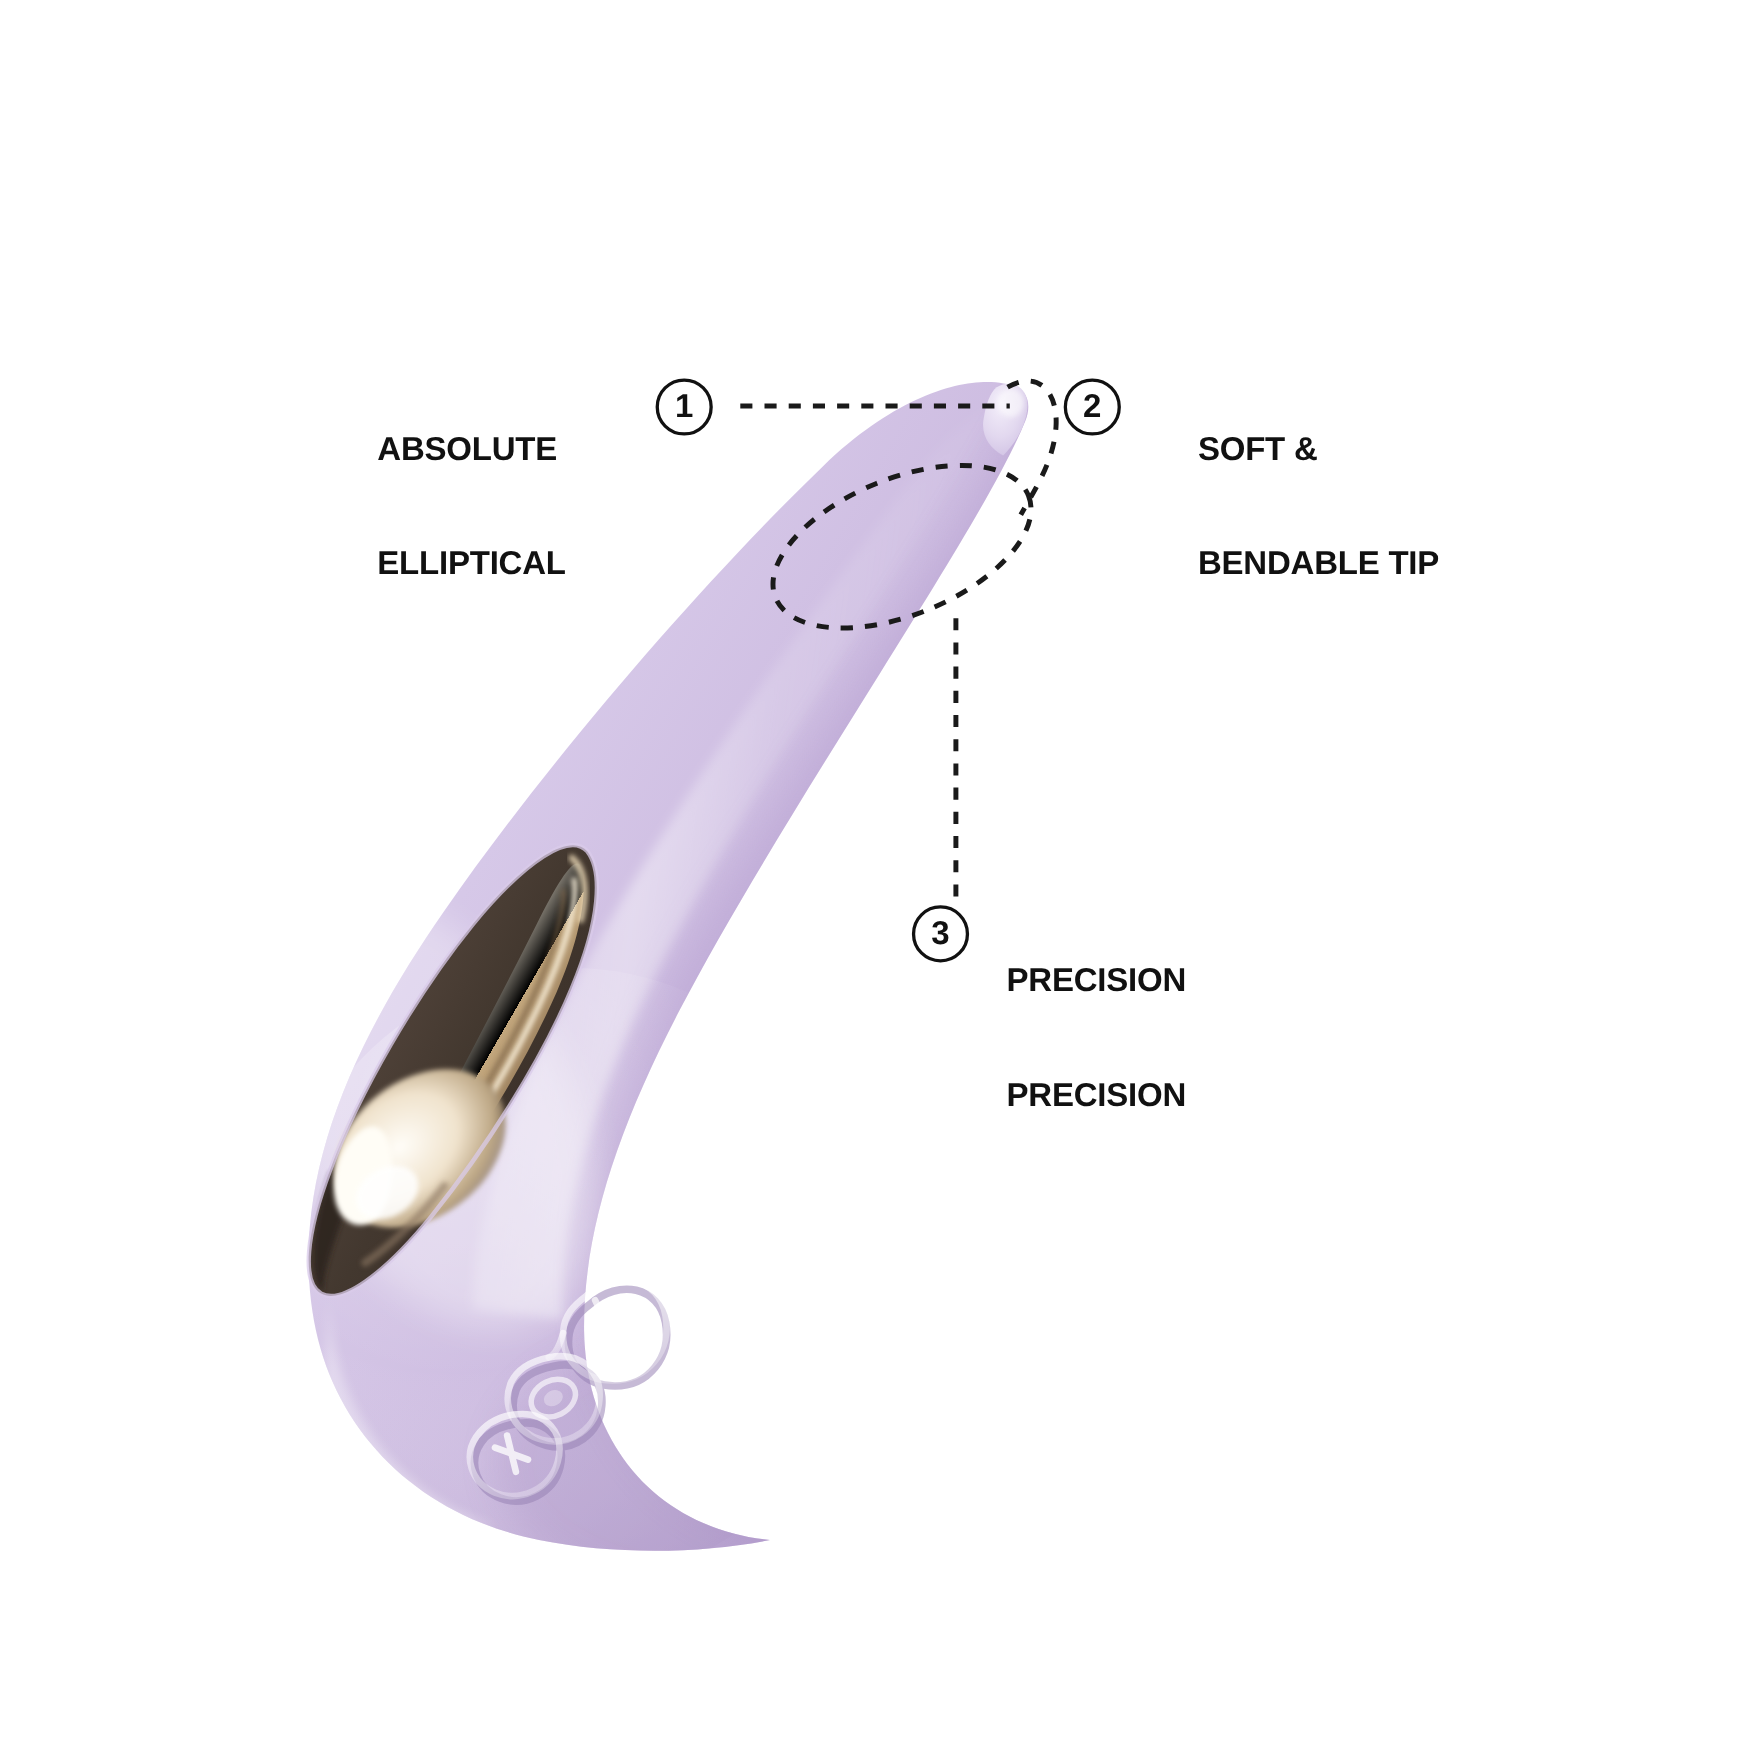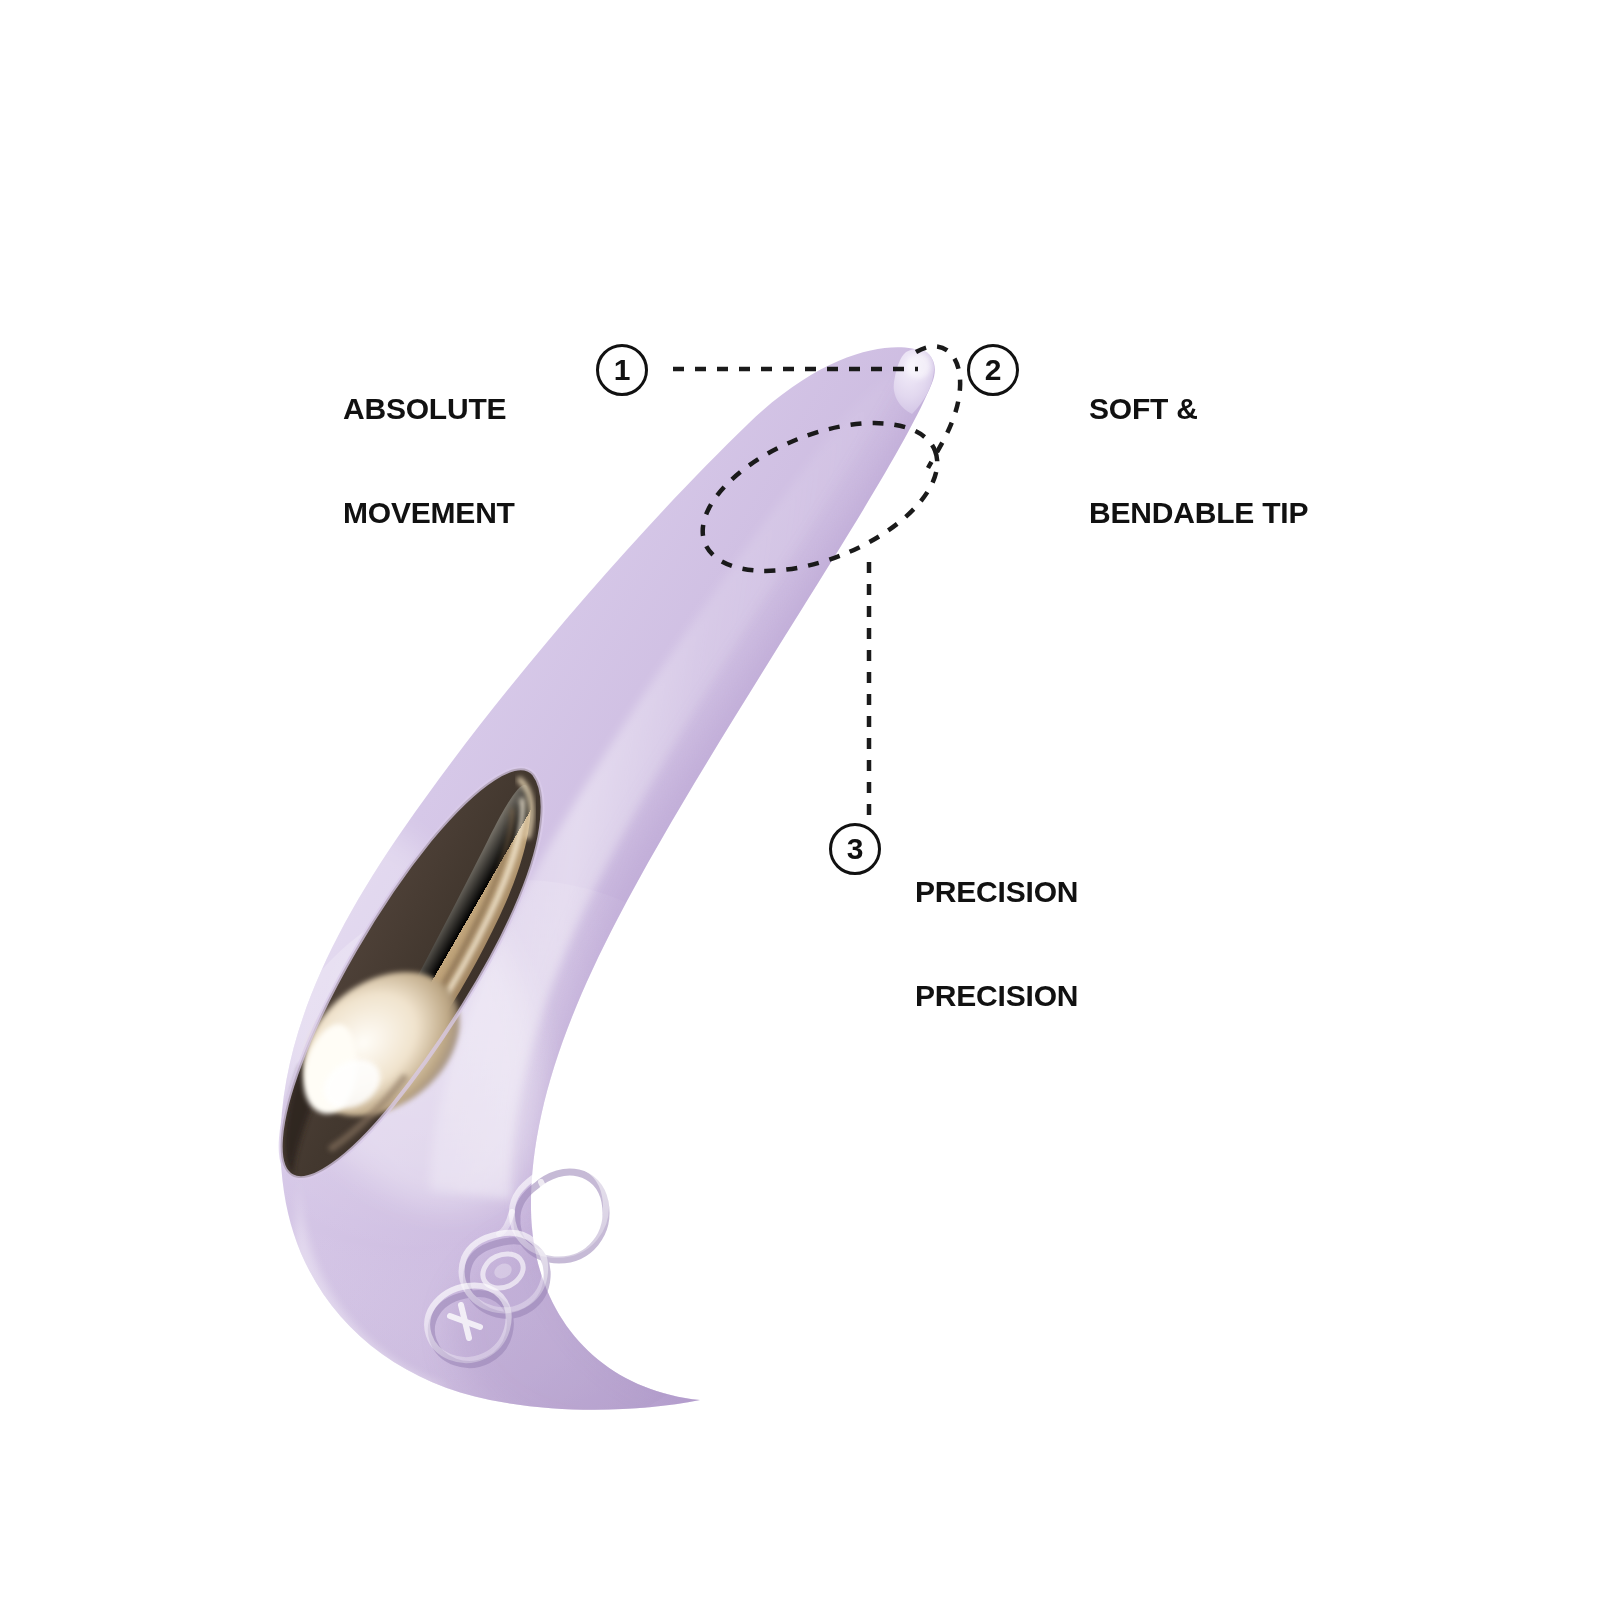"MOVEMENT" span.callout-line { text: MOVEMENT -> ELLIPTICAL }
